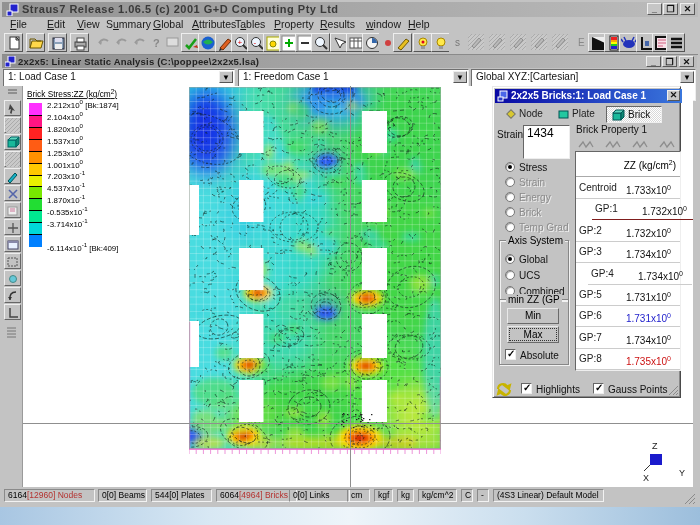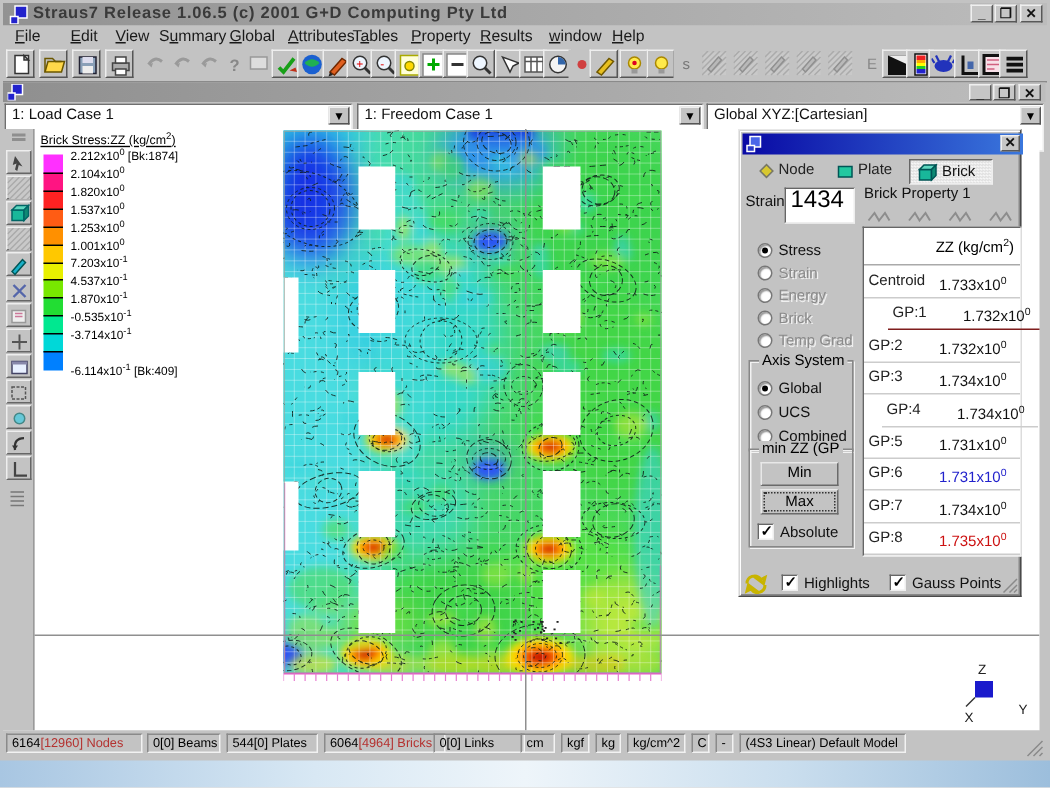"2x2x5: Linear Static Analysis" span.ttl { html: none -> <span>2x2x5: Linear Static Analysis (C:\poppee\2x2x5.lsa)</span> }
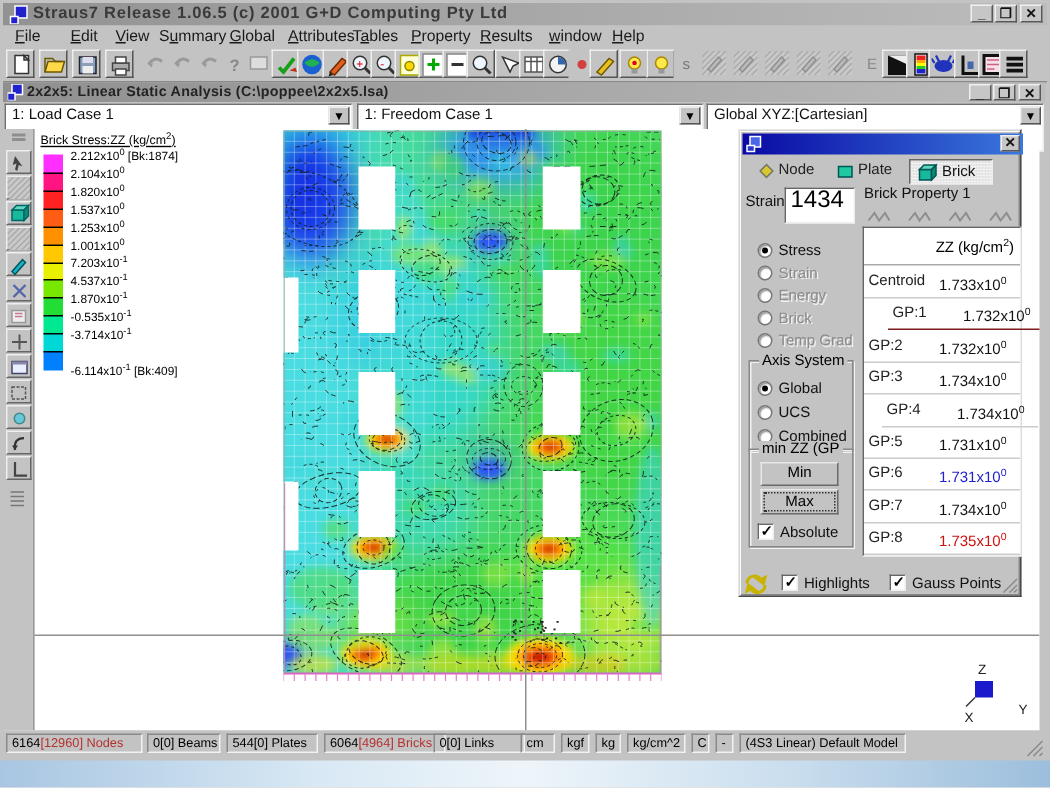"2x2x5 Bricks:1: Load Case 1" span { html: none -> <span>2x2x5 Bricks:1: Load Case 1</span> }
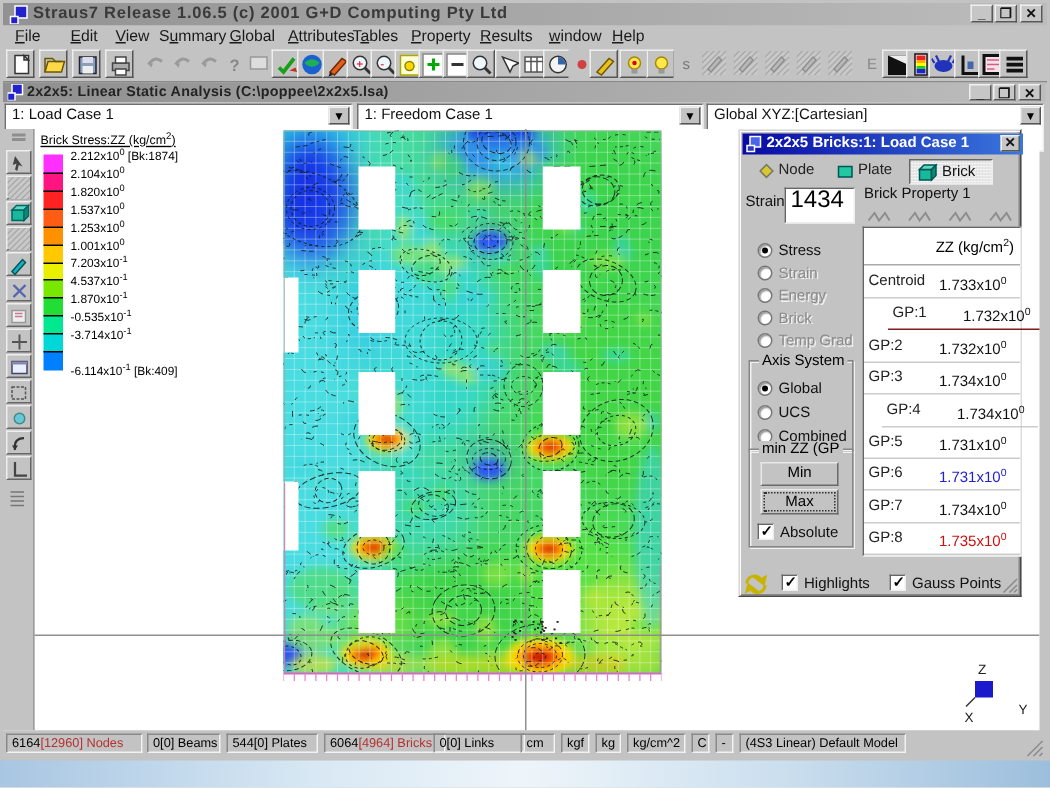"1434" div.ab { font-size: 16px -> 12px; height: 24px -> 34px }
